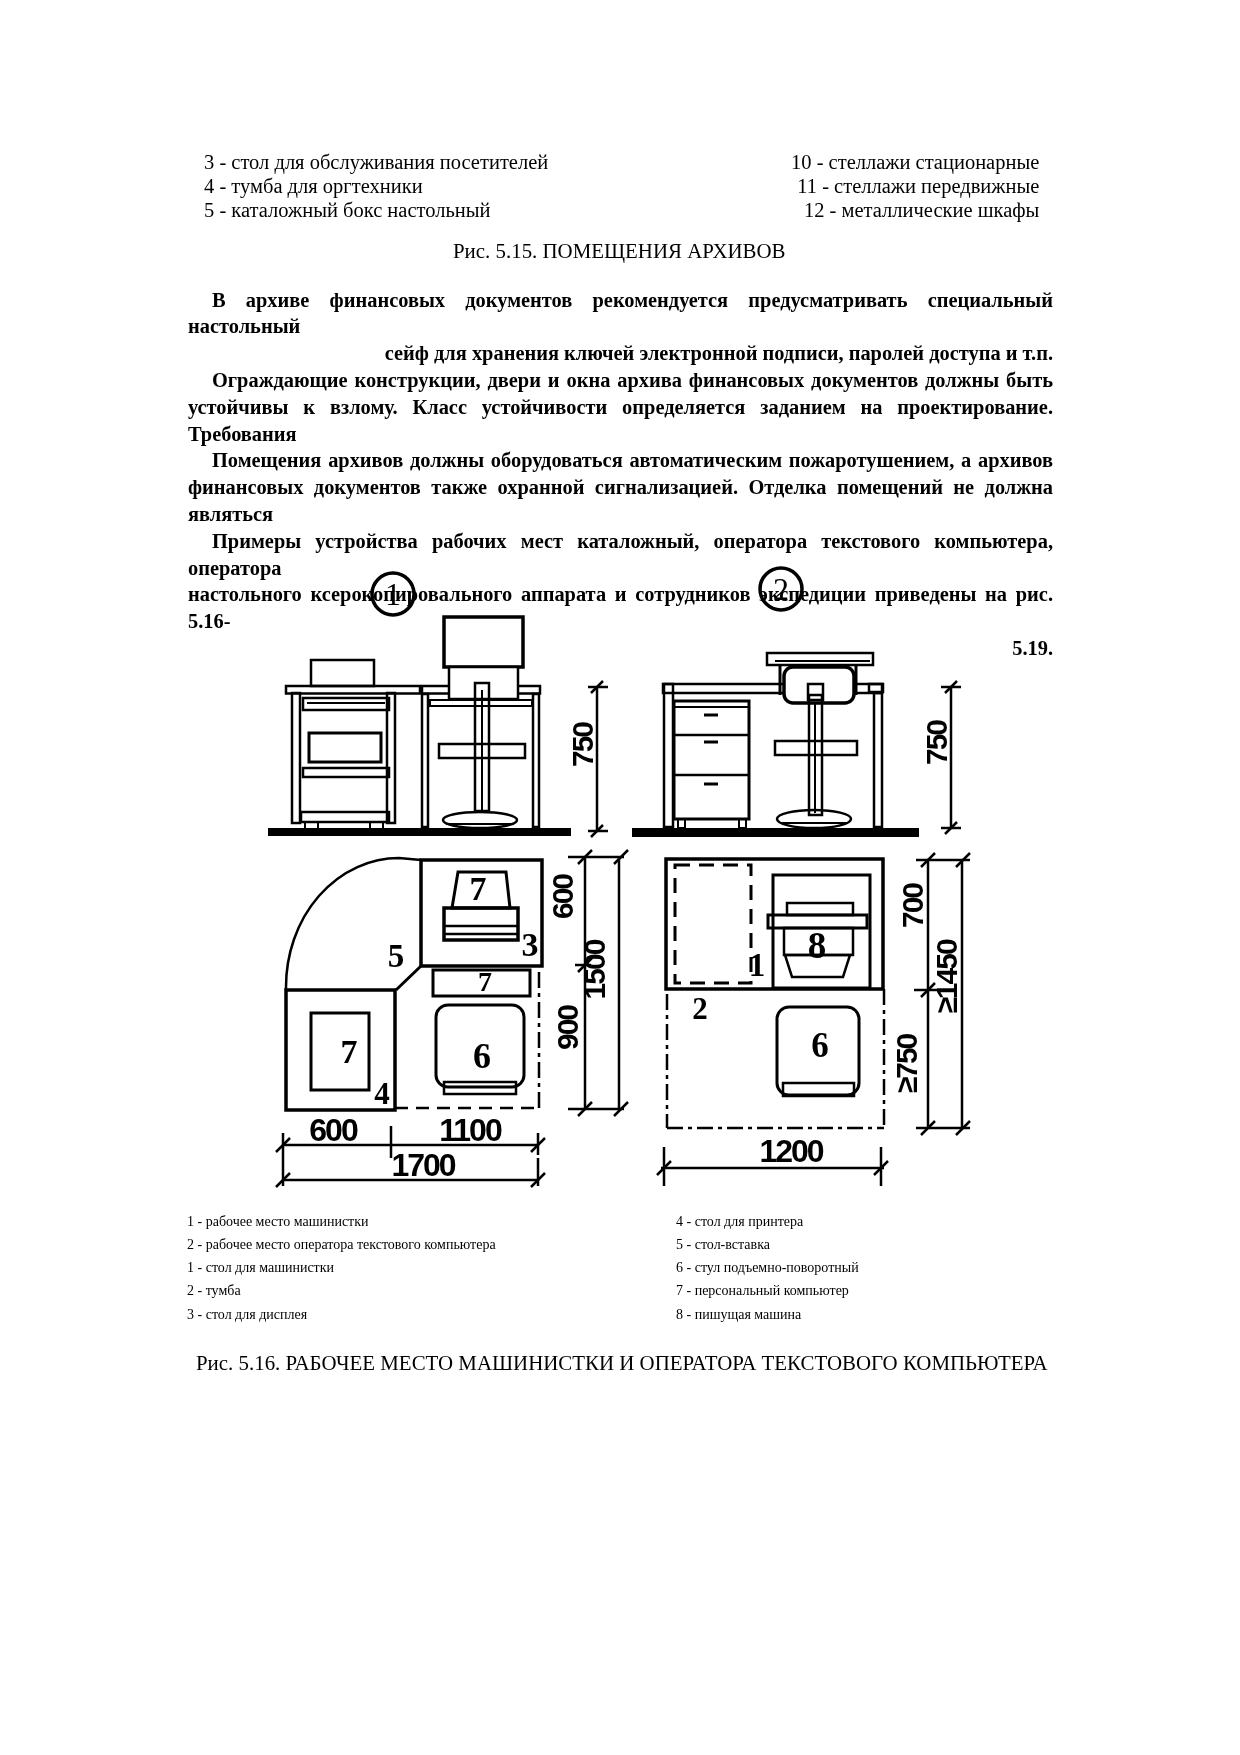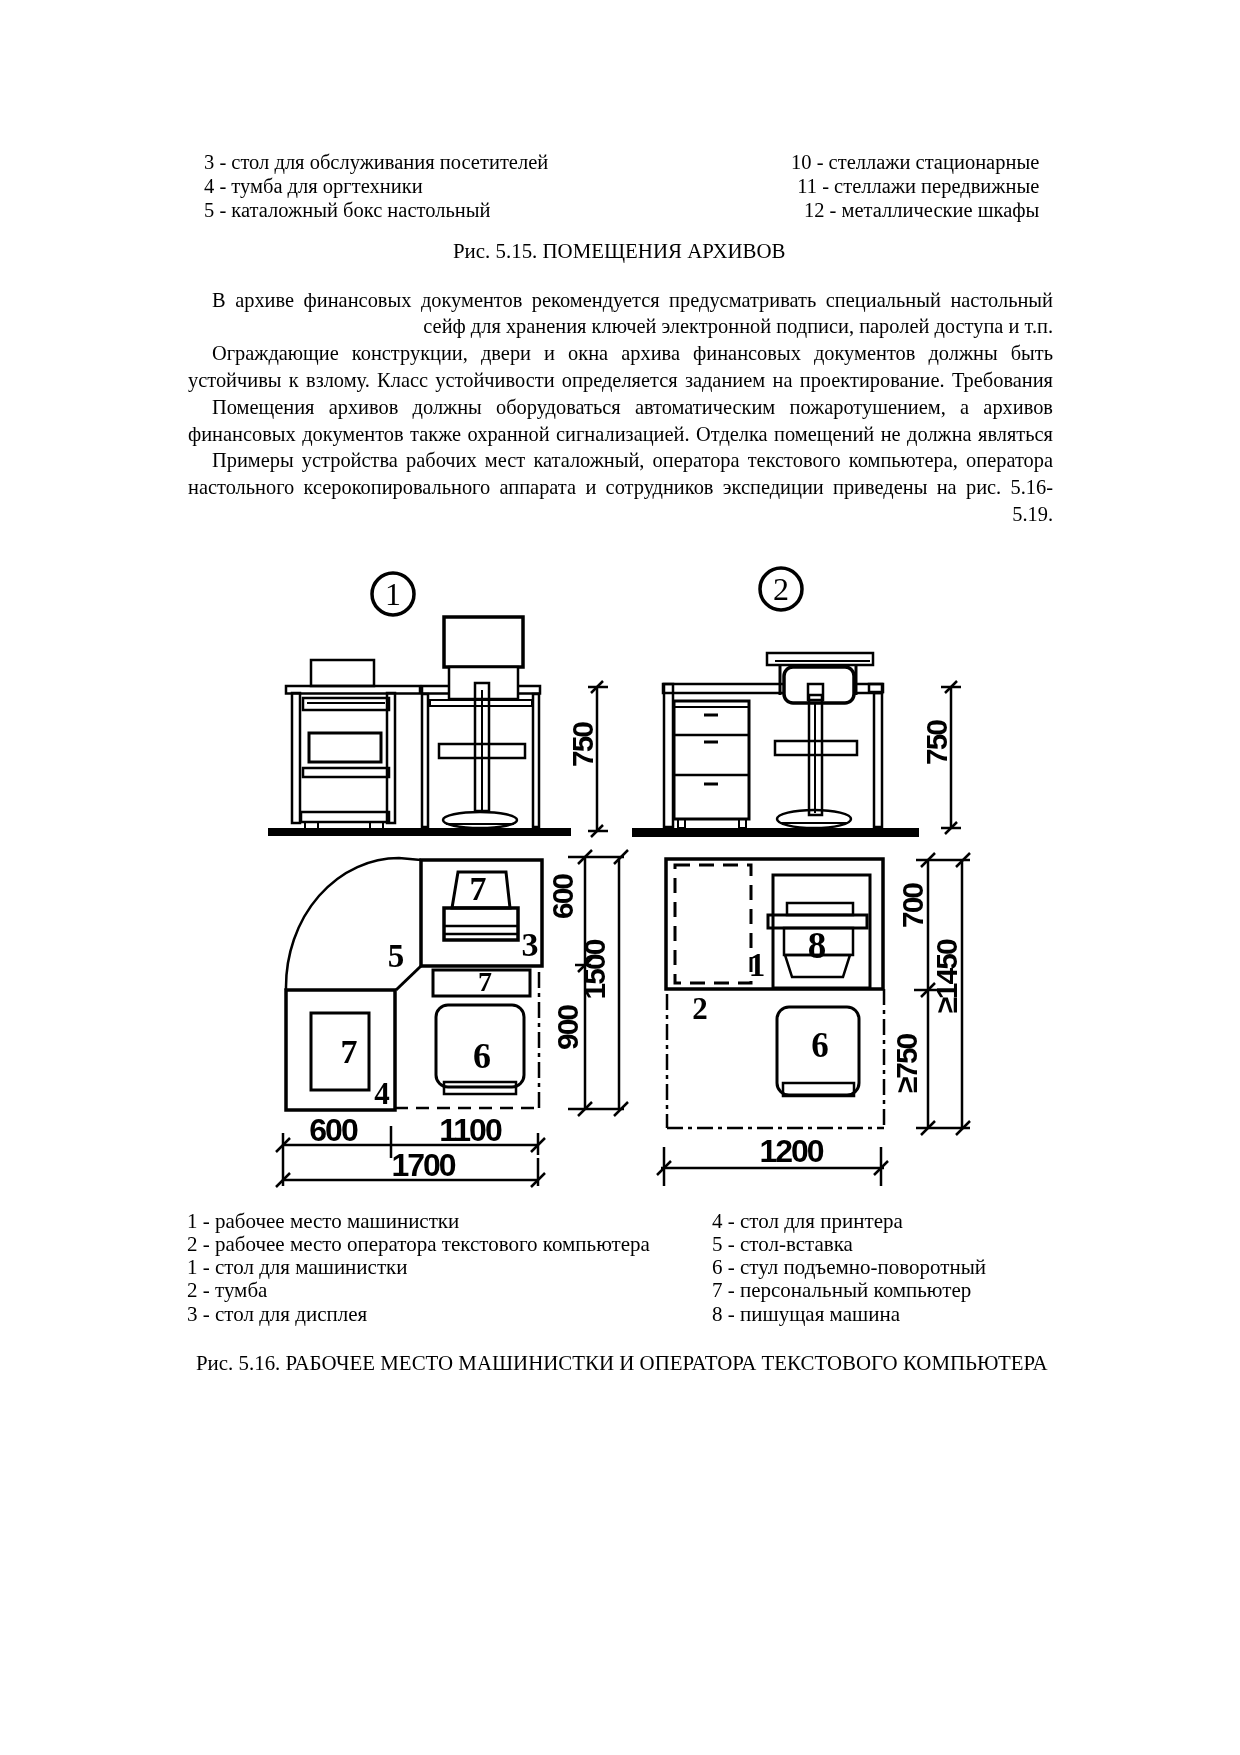"В архиве финансовых документов" div.abs { font-weight: none -> bold }
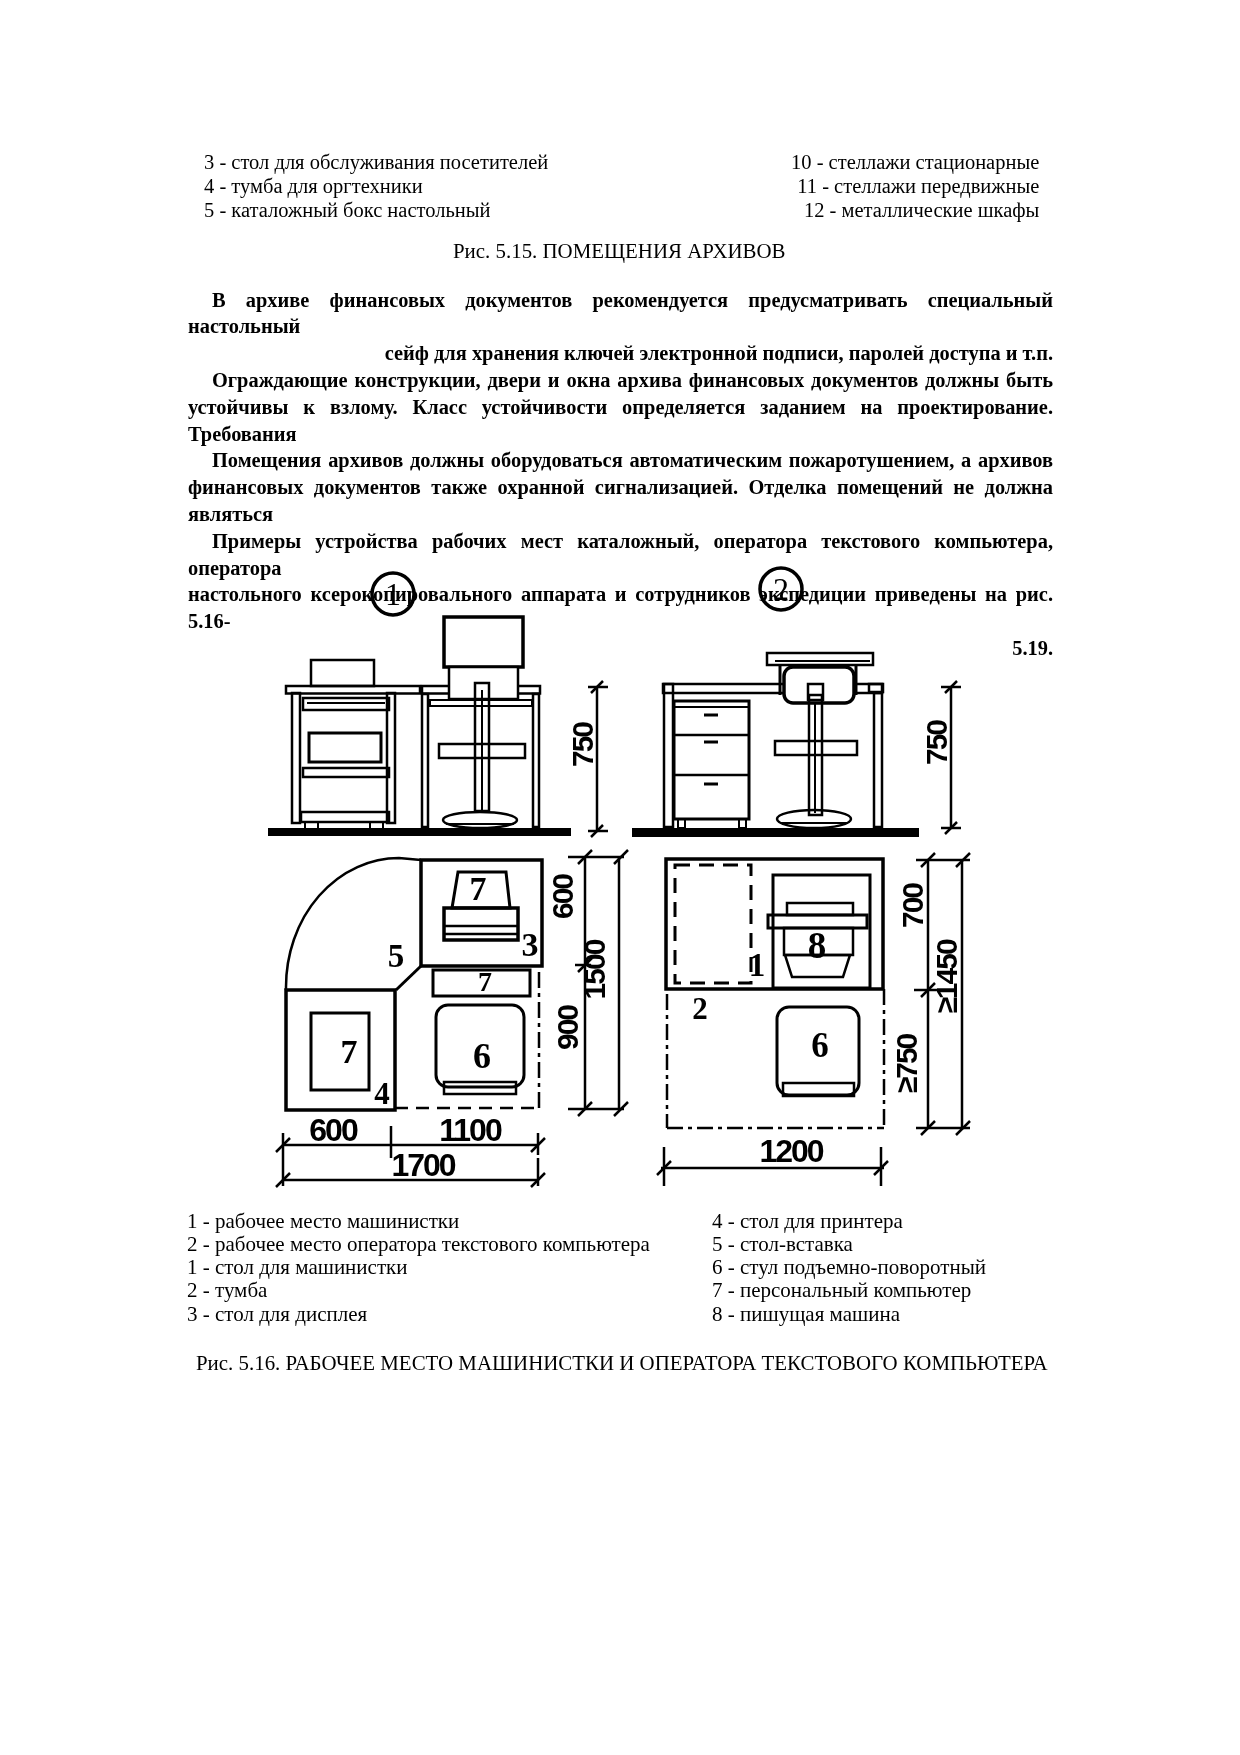"1 - рабочее место машинистки" .list2 { font-size: 21px -> 14px }
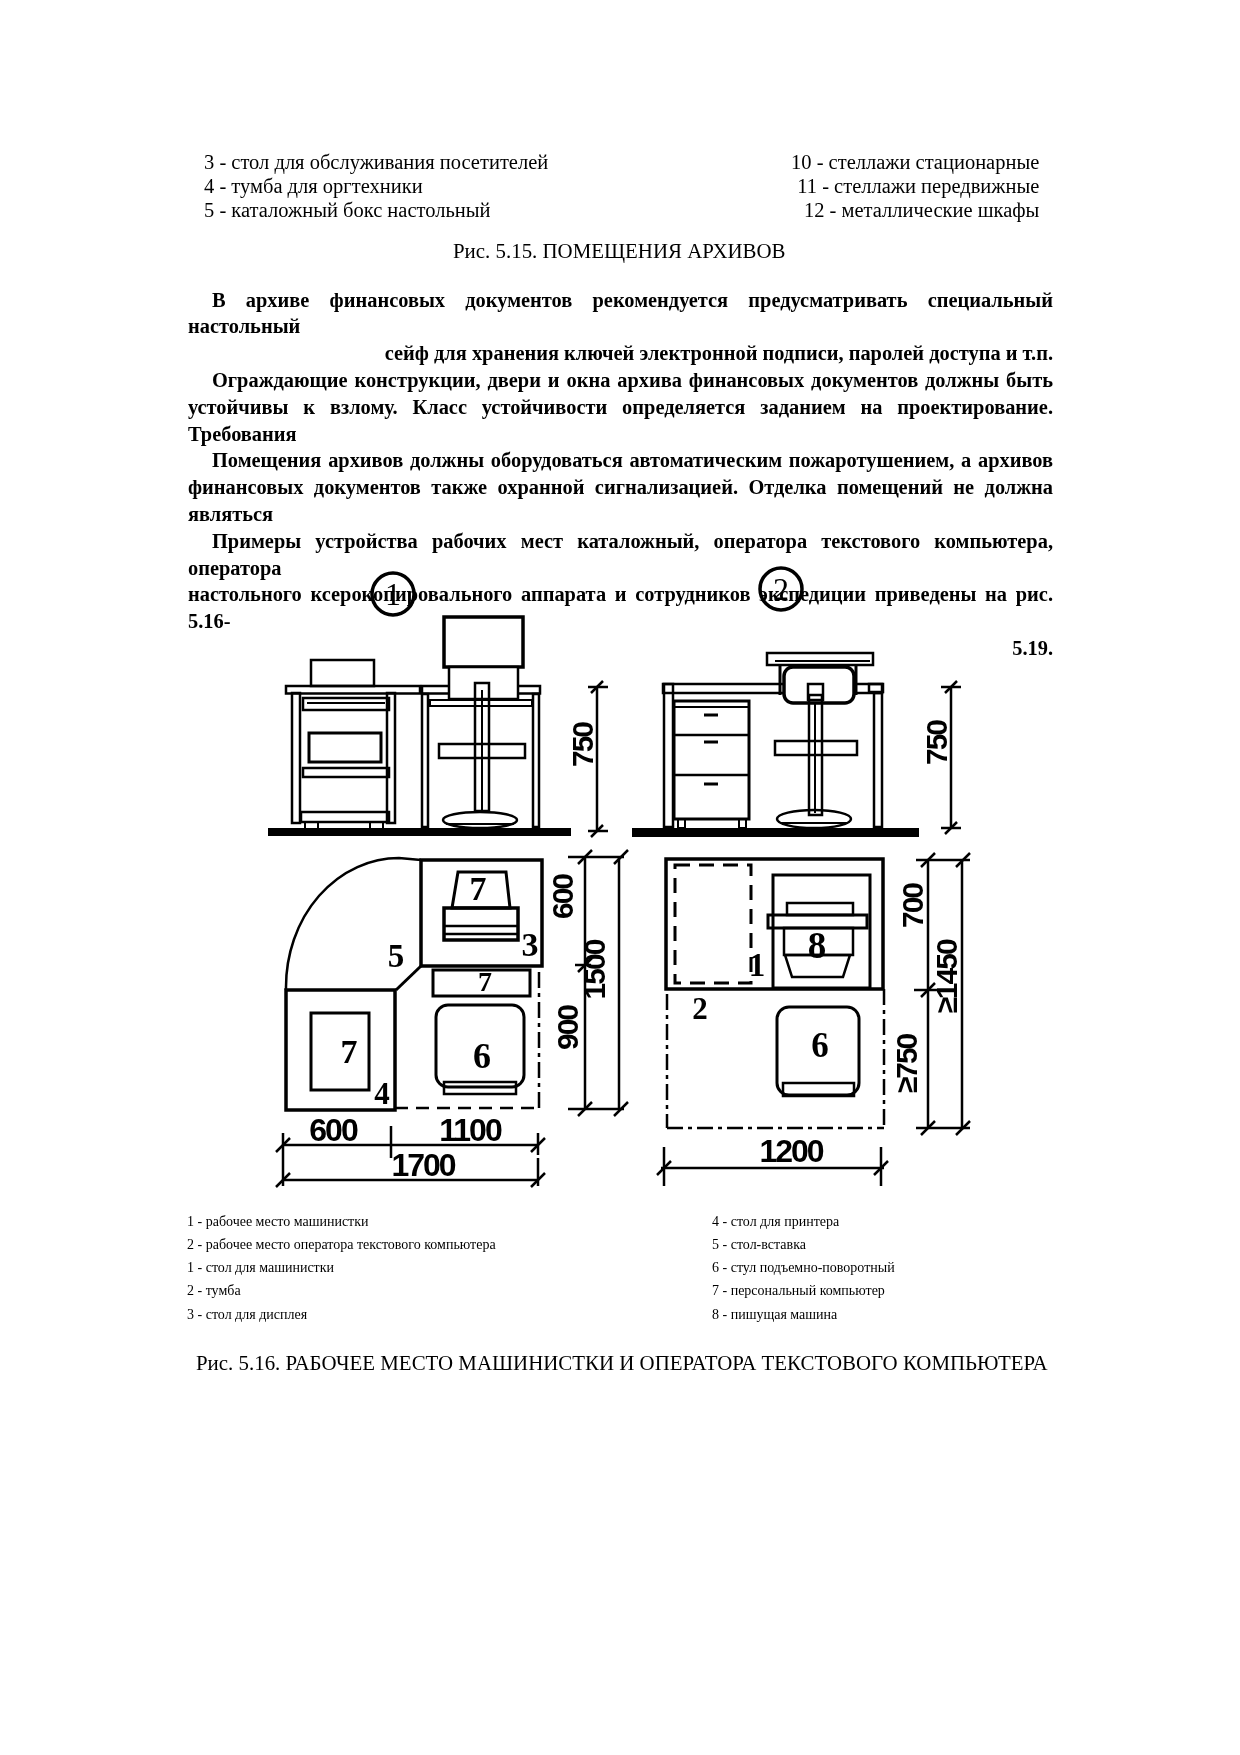"4 - стол для принтера" div.abs { left: 712px -> 676px }
